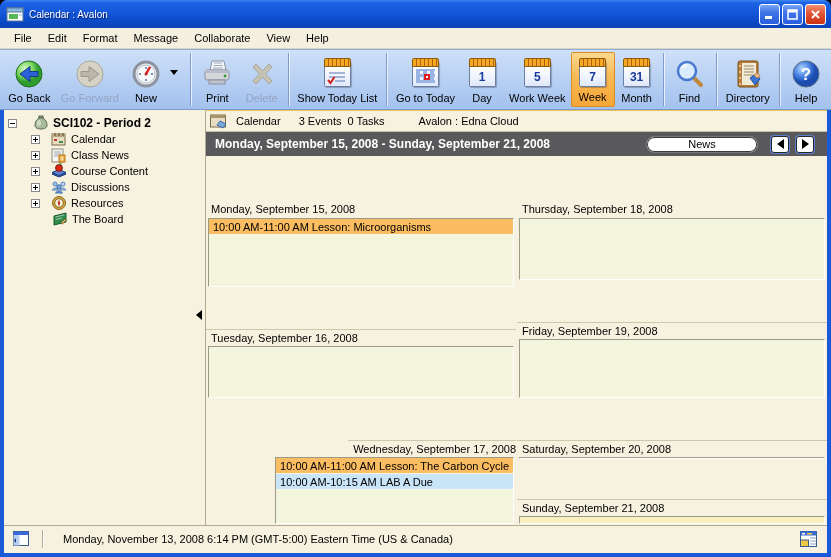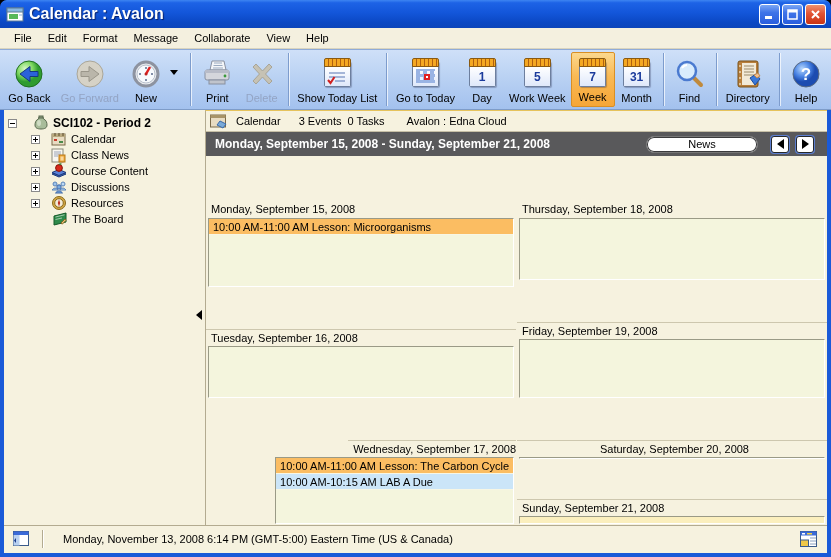"Calendar : Avalon" .title-text { font-size: 16px -> 10px; font-weight: bold -> normal }
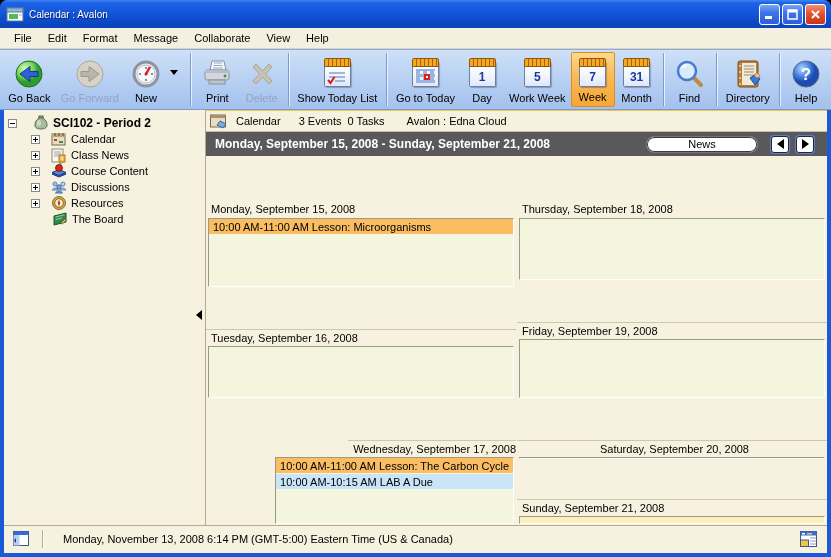"Avalon : Edna Cloud" .mh-account { margin-left: 16px -> 28px }
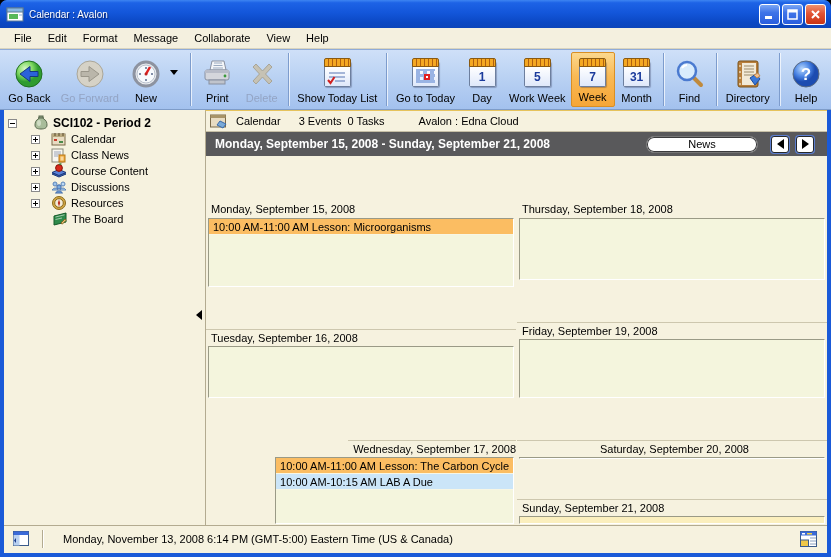"Saturday, September 20, 2008" div.day { text-align: center -> none }
